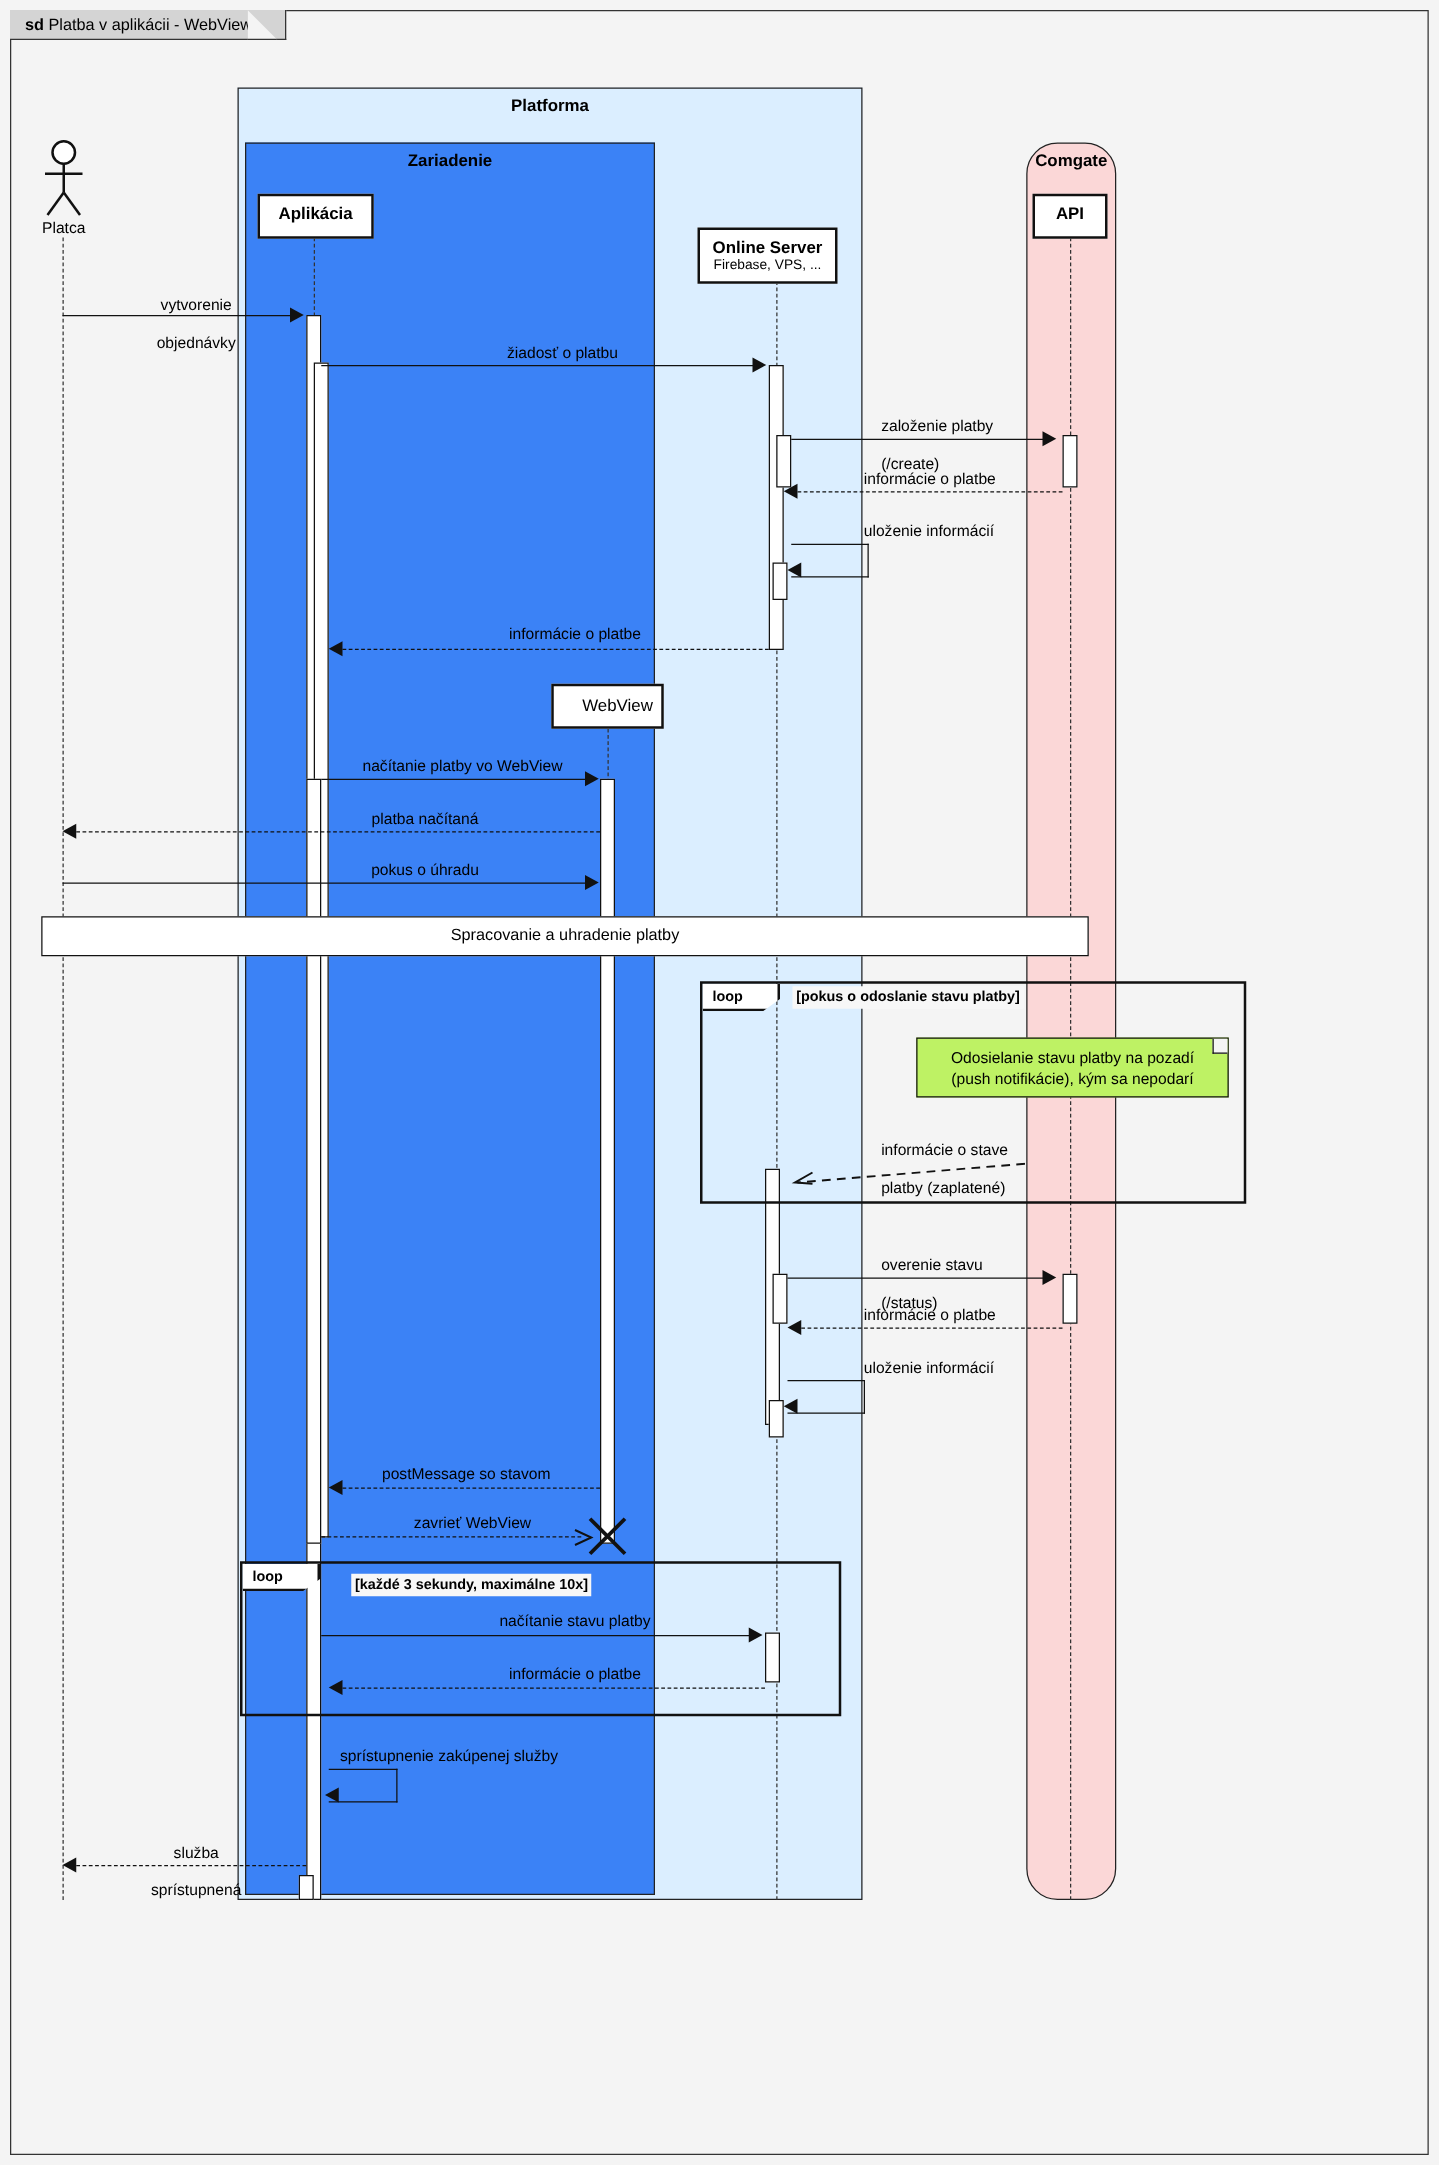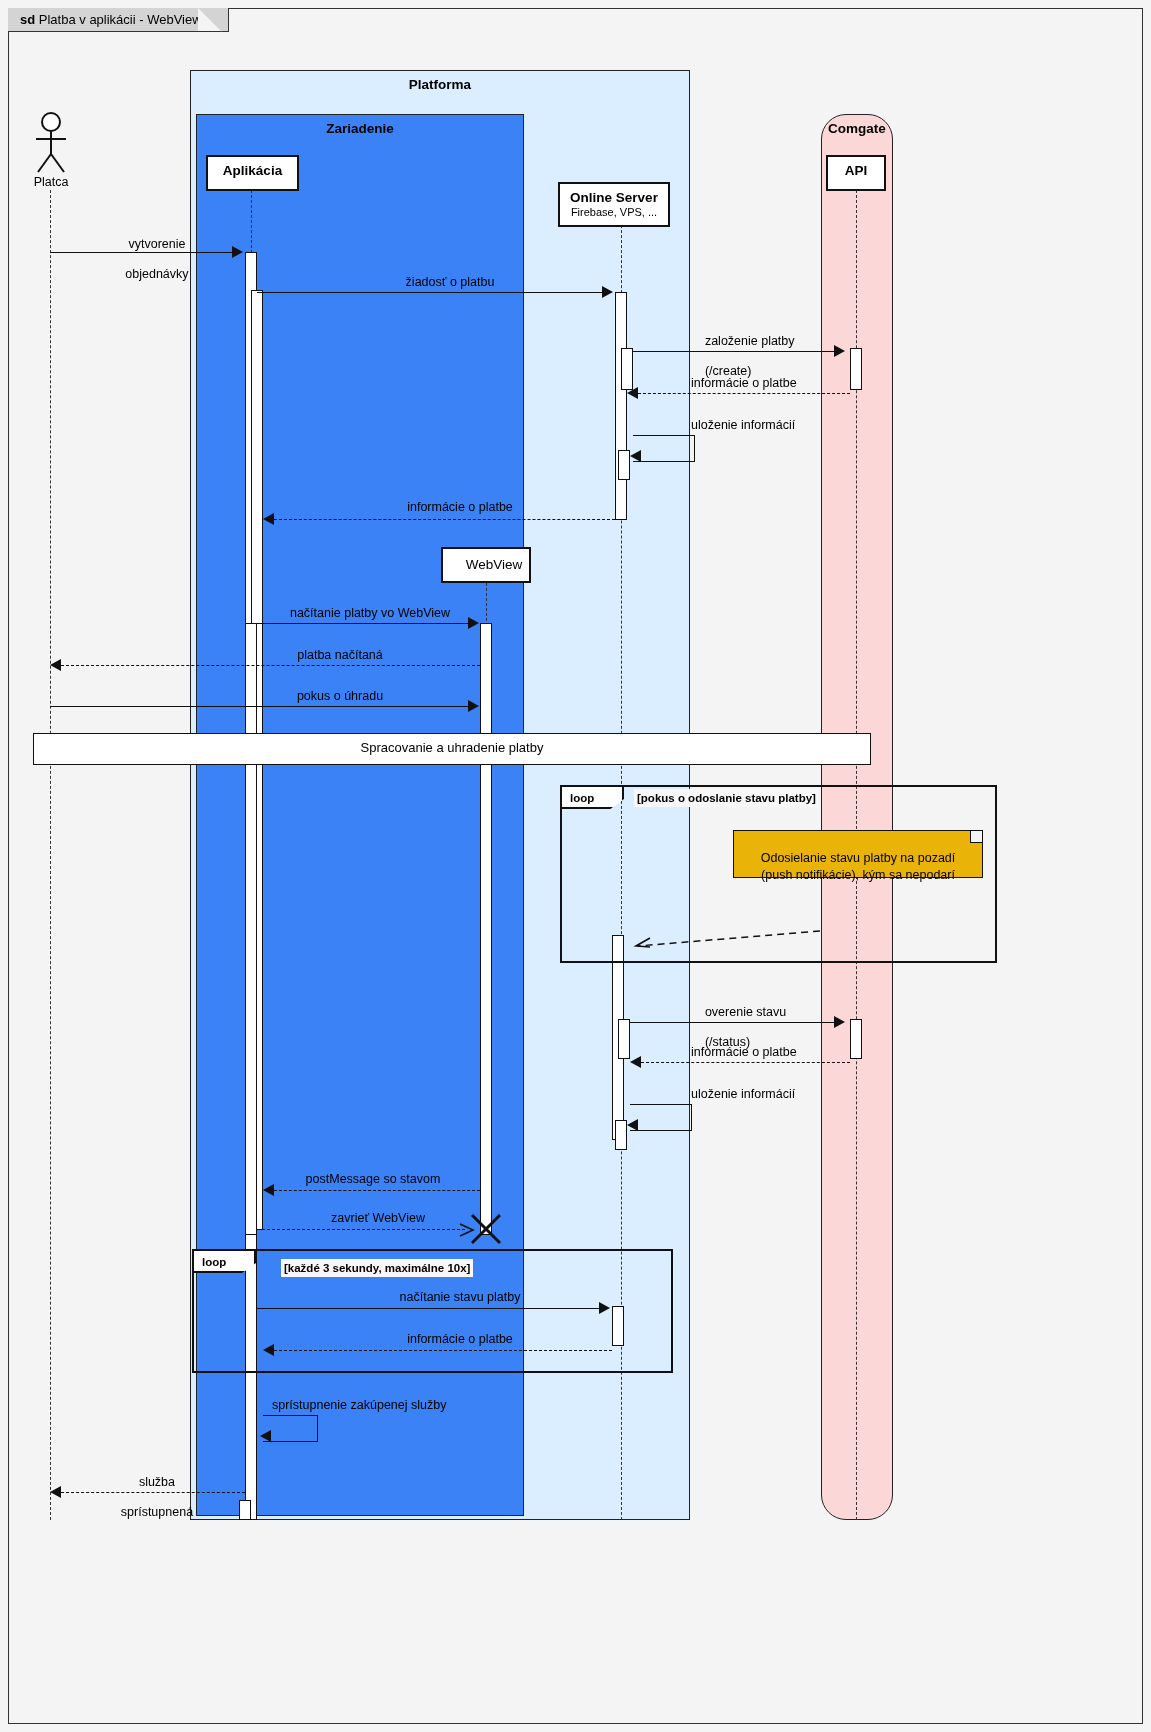"Odosielanie stavu platby na pozadí" .note { background: #eab308 -> #bef264; padding-top: 19px -> 7px }
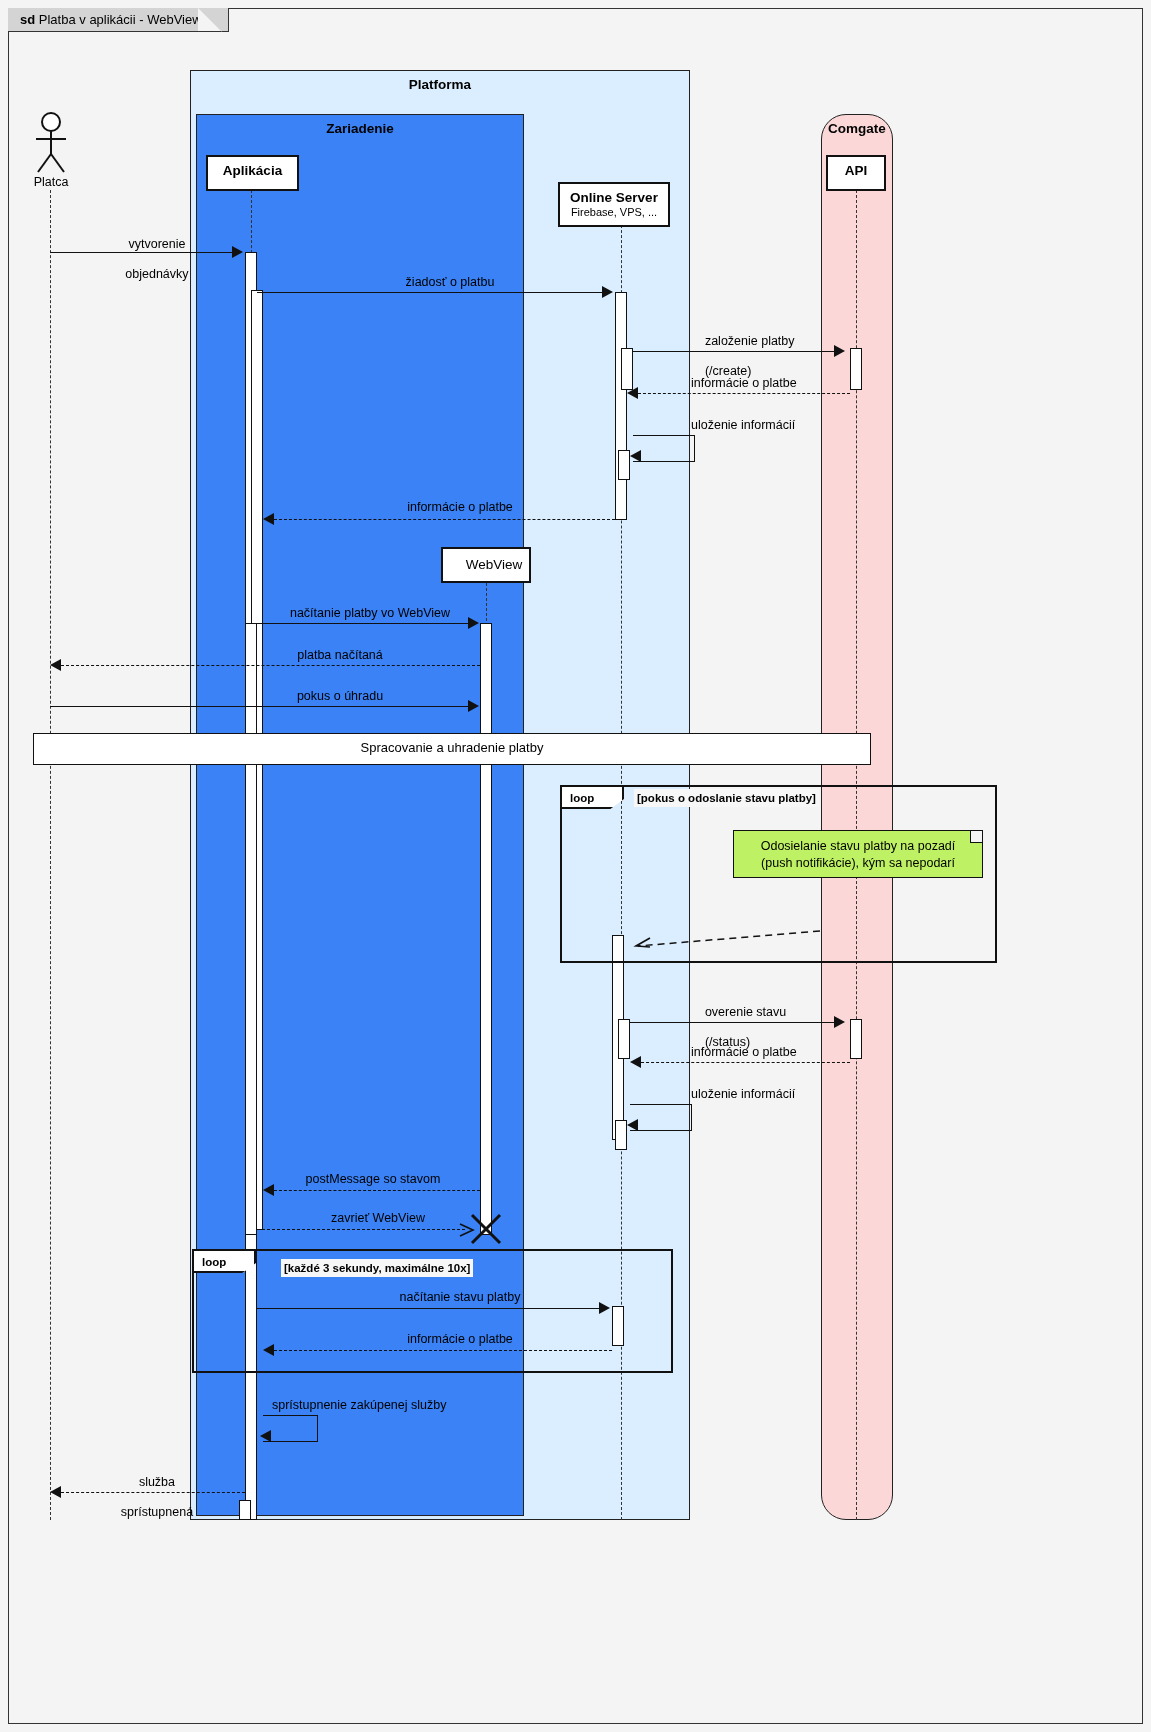"informácie o stave" div.abs { html: none -> <div> <span>informácie o stave</span><br> <span>platby (zaplatené)</span> </div> }
